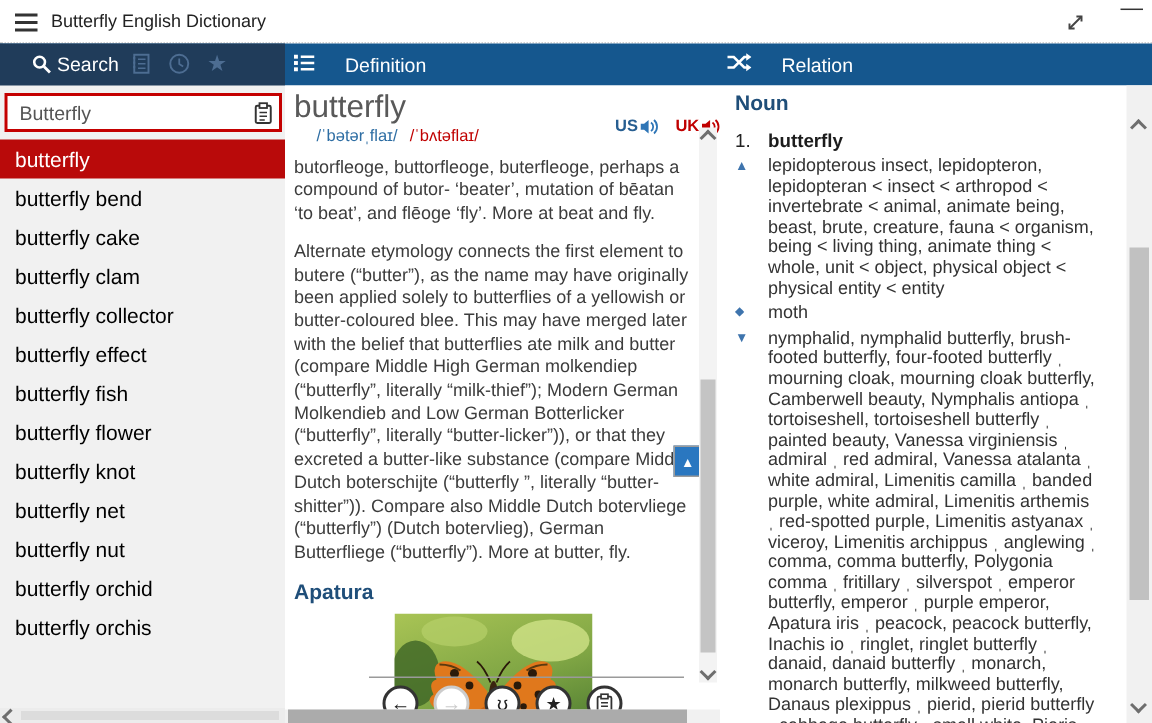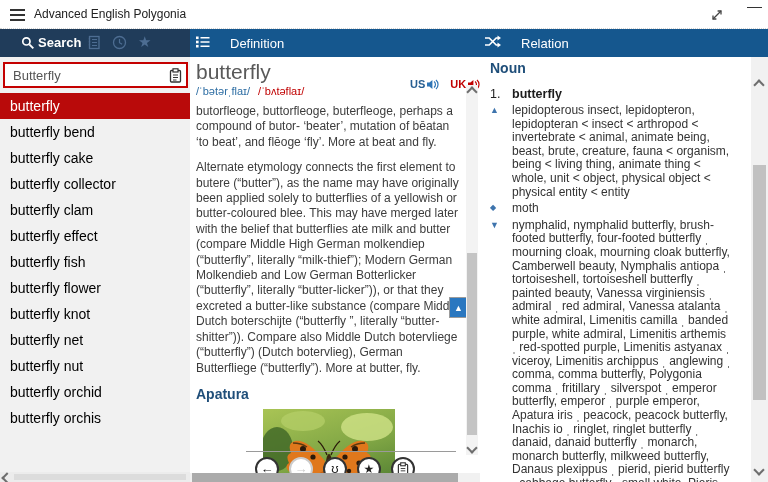"Advanced English Polygonia" span.app-title { text: Advanced English Polygonia -> Butterfly English Dictionary }
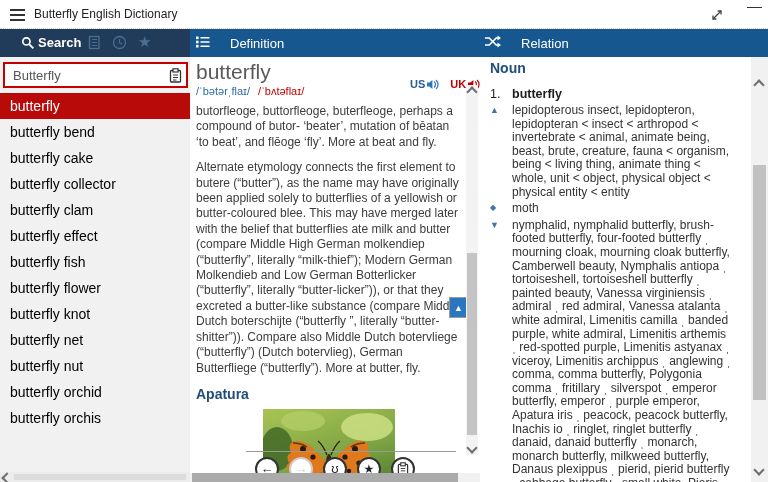"Search" .nav-search { font-weight: bold -> none }
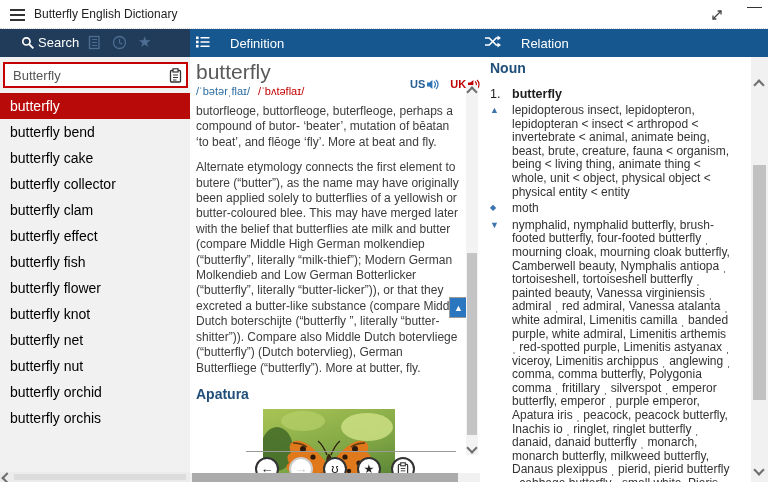"/ˈbətərˌflaɪ/ /ˈbʌtəflaɪ/" .pron { margin: 1px 0 7px -> 1px 15px 7px }
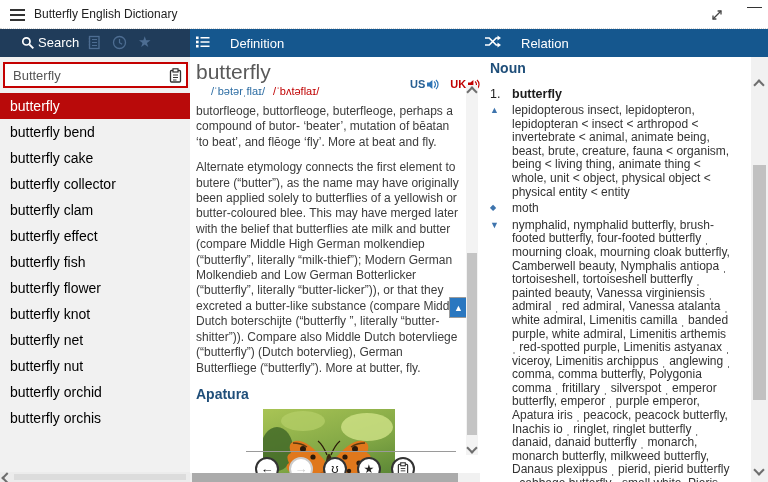"butterfly collector" div.sug { order: before "butterfly clam" -> after "butterfly clam" }
